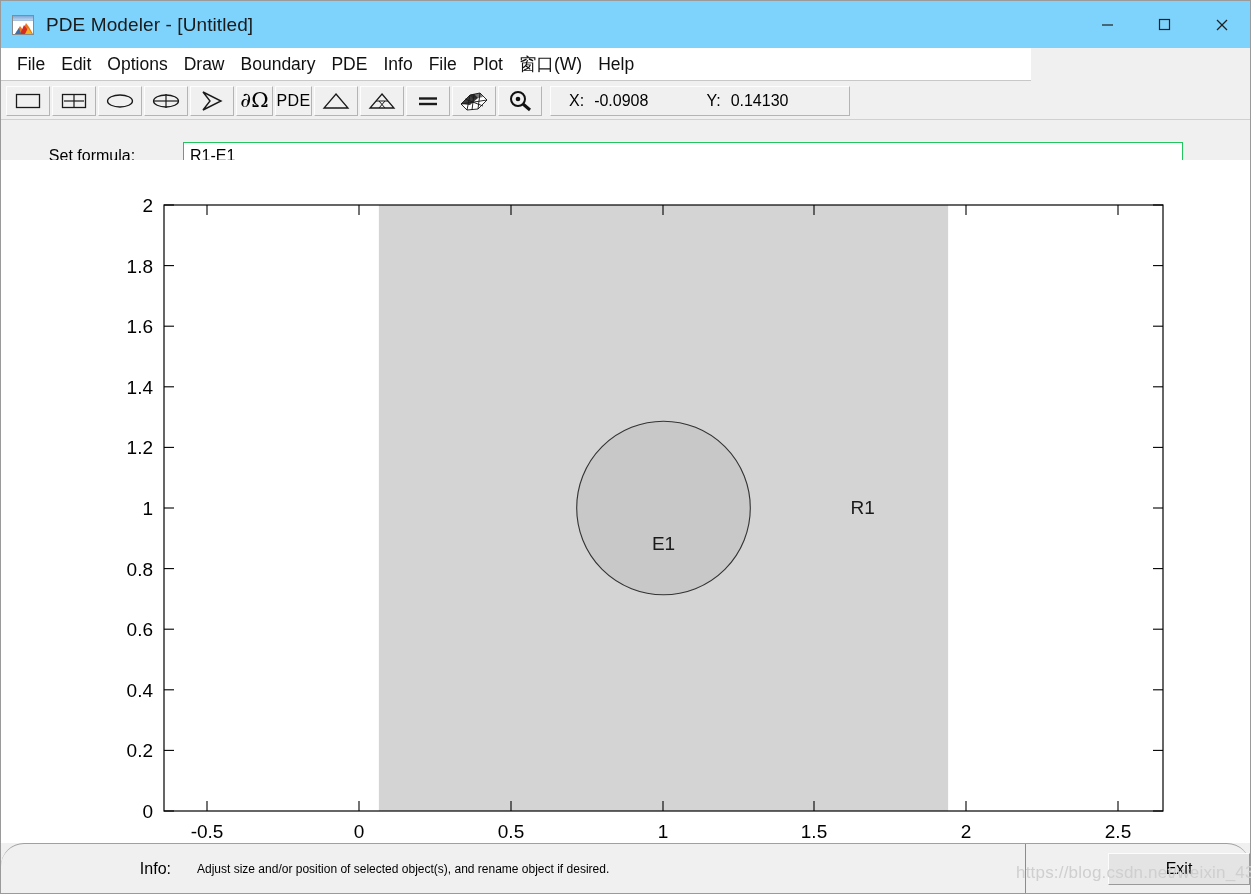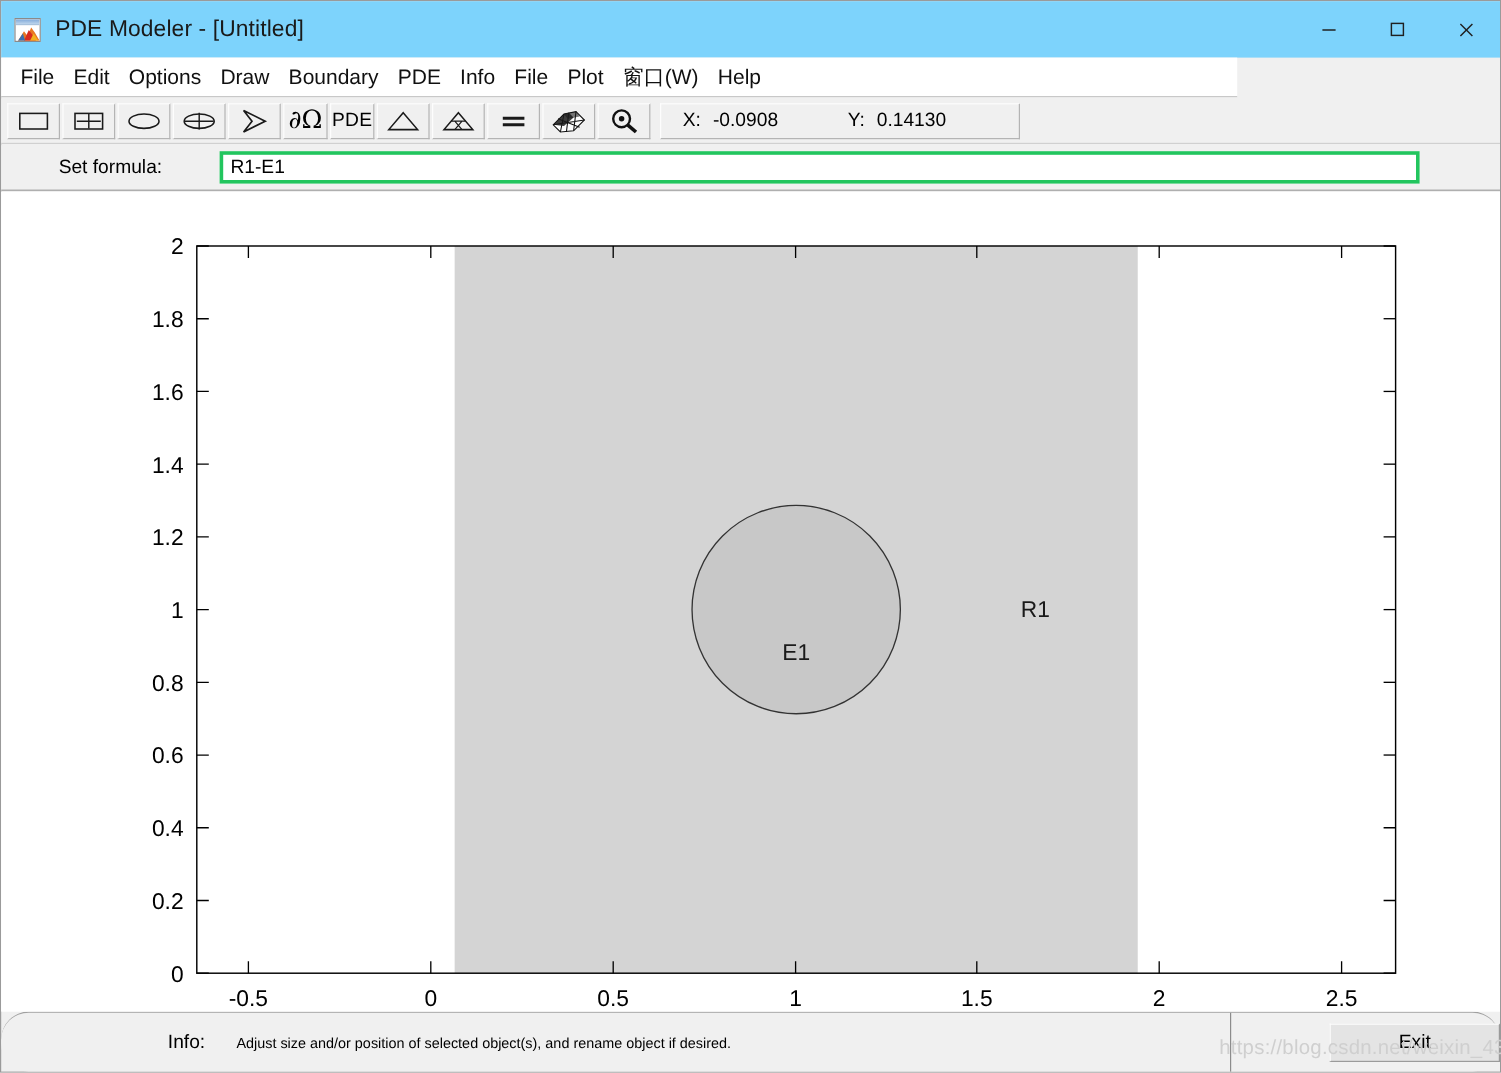"Set formula:" .formulabar { top: 120px -> 136px }
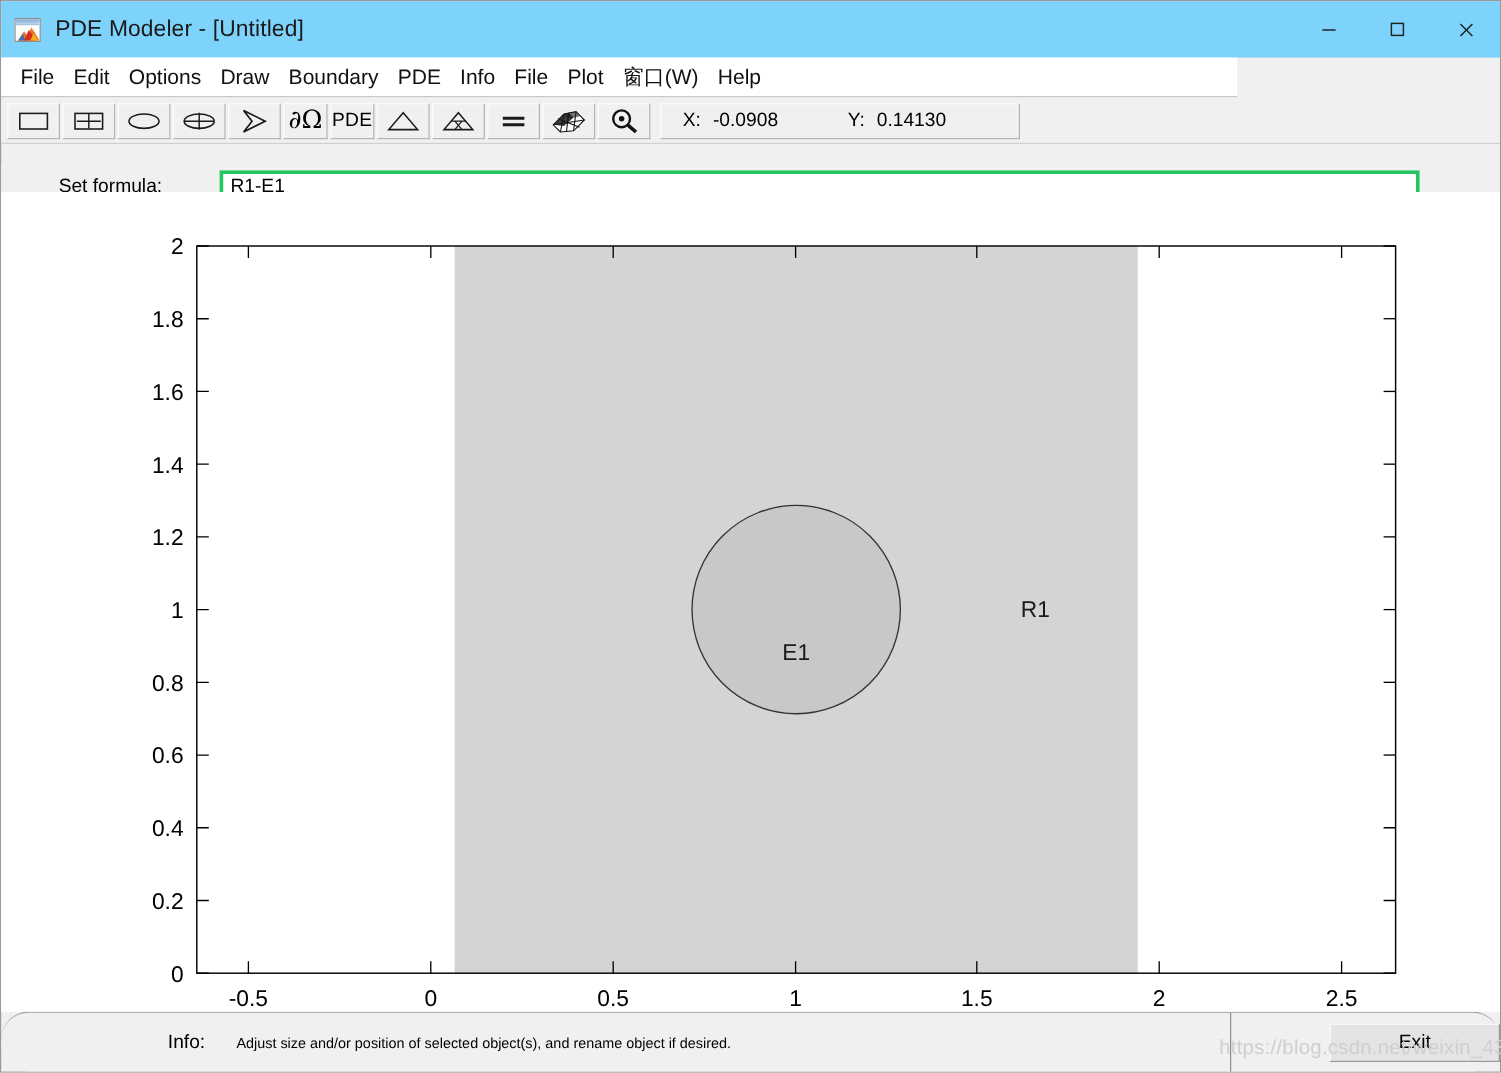"R1-E1" .formula-input { border: 3px solid #22c55e -> 1px solid #22c55e }
